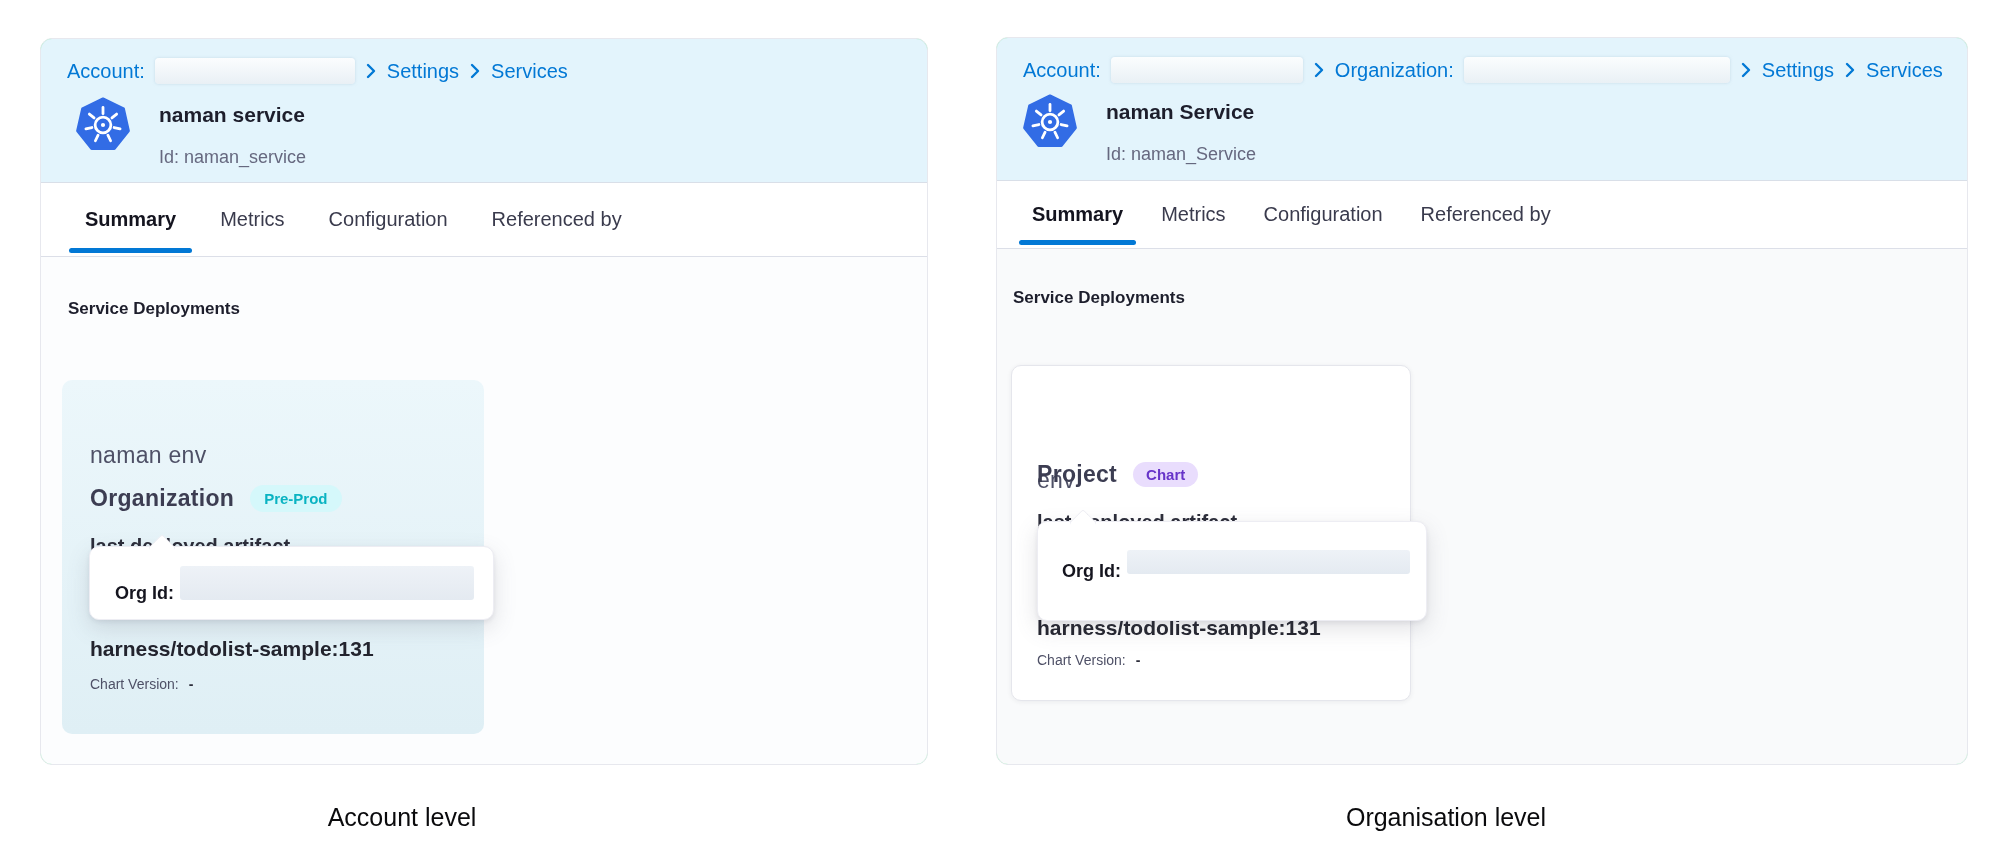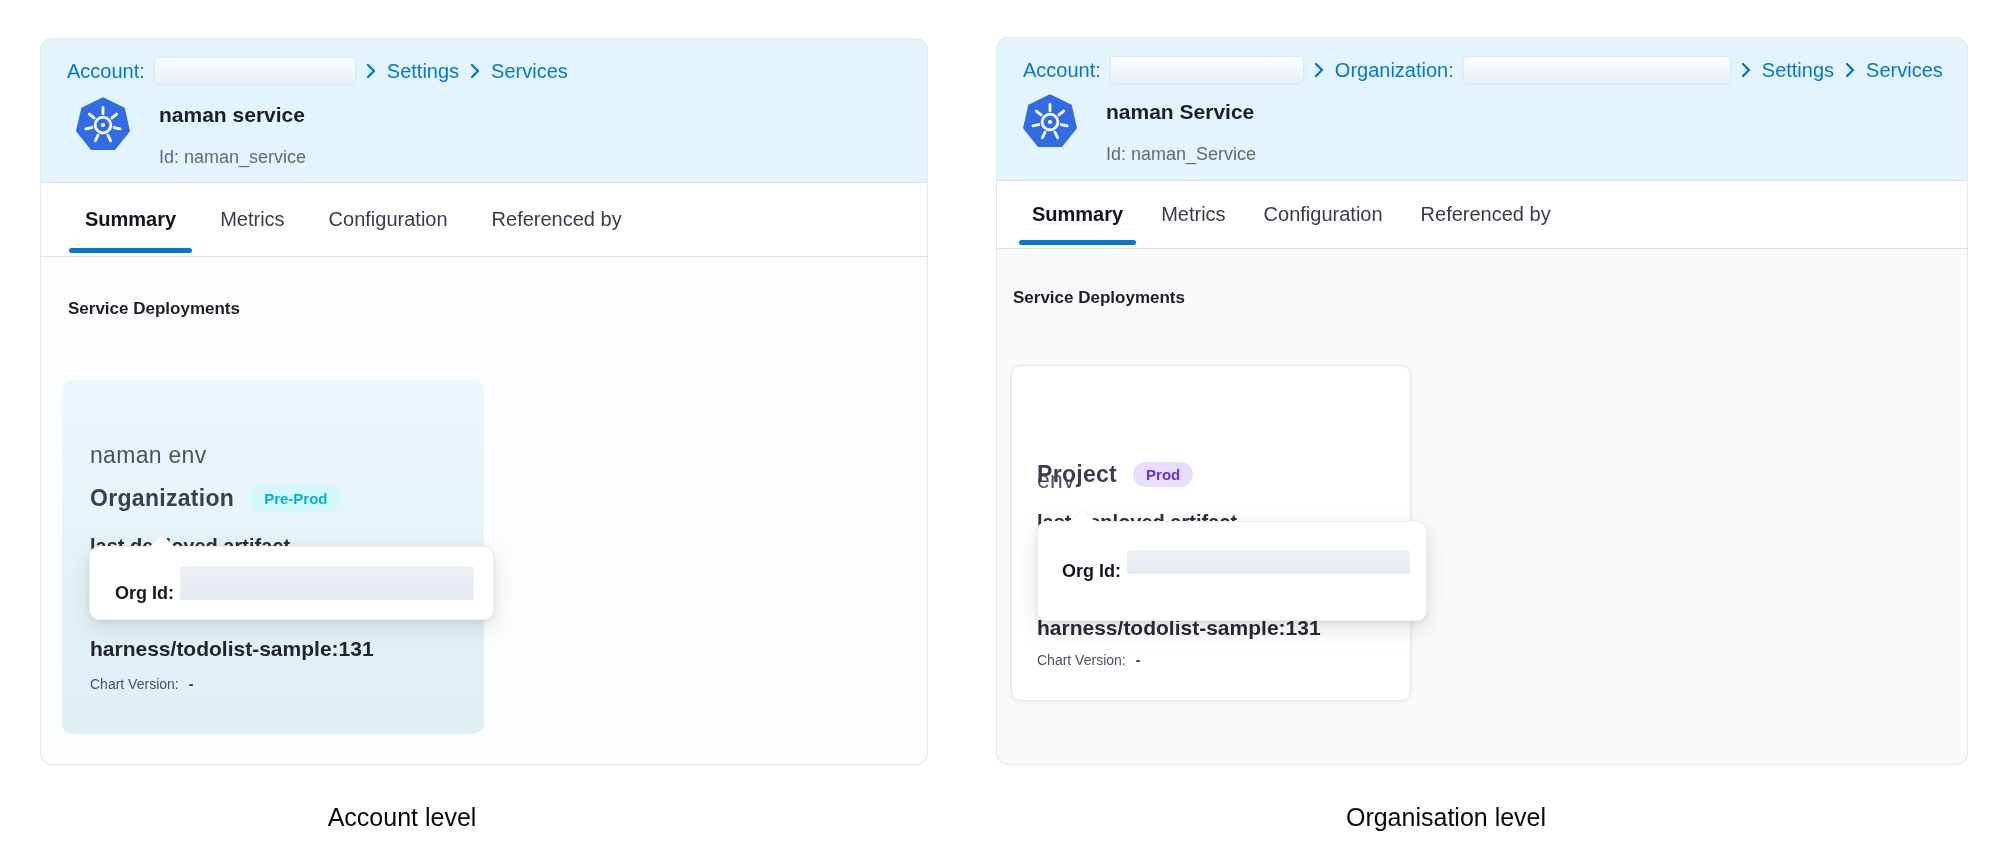"Prod" span.badge { text: Prod -> Chart }
